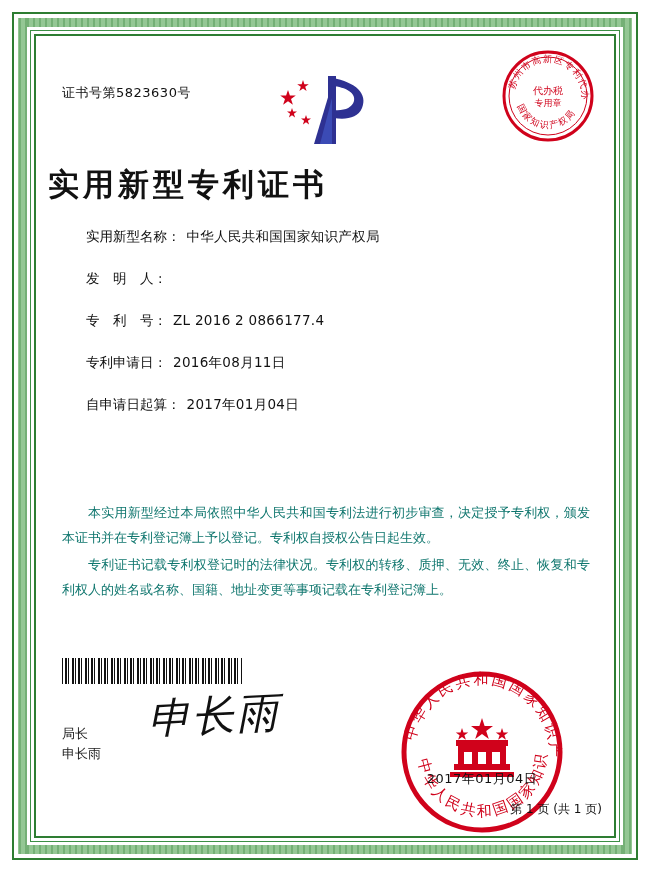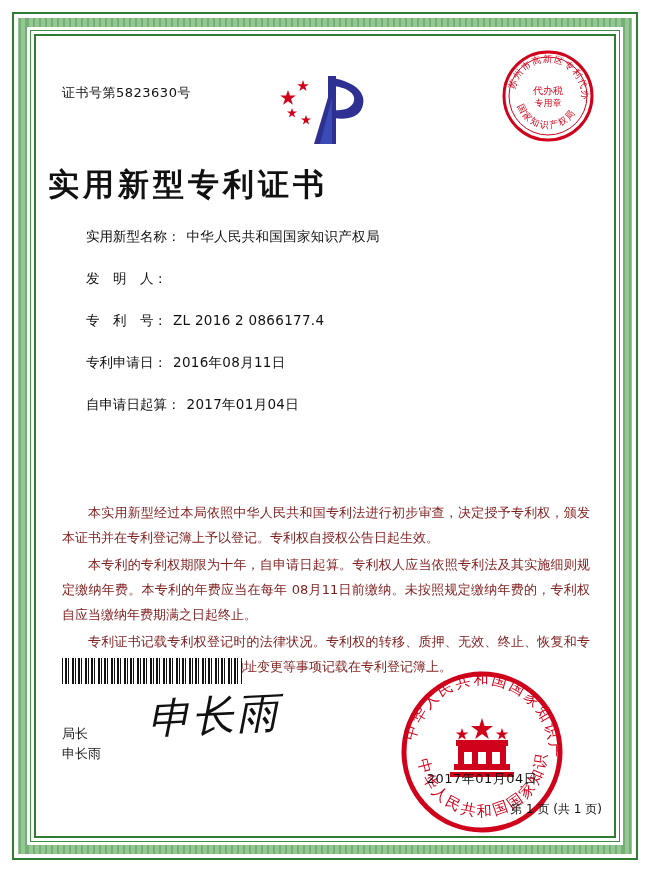"本实用新型经过本局依照中华人民共和国专利法进行初步审查，决定授予专利权，颁发本证" .paragraphs { color: #7f1d1d -> #0f766e }
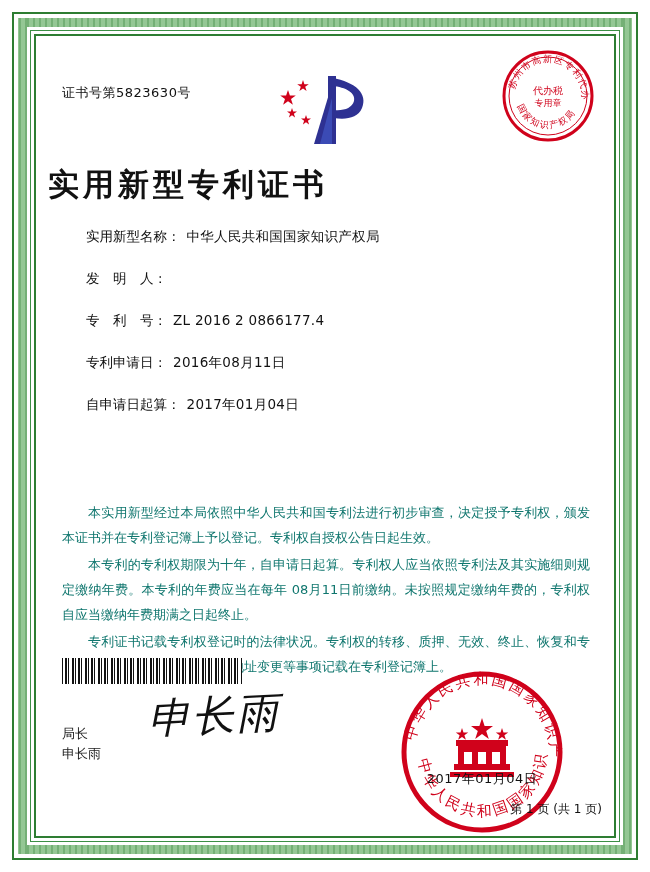"本专利的专利权期限为十年，自申请日起算。专利权人应当依照专利法及其实施细则规定缴" p { html: <p>本专利的专利权期限为十年，自申请日起算。专利权人应当依照专利法及其实施细则规定缴纳年费。本专利的年费应当在每年 08月11日前缴纳。未按照规定缴纳年费的，专利权自应当缴纳年费期满之日起终止。</p> -> none }
